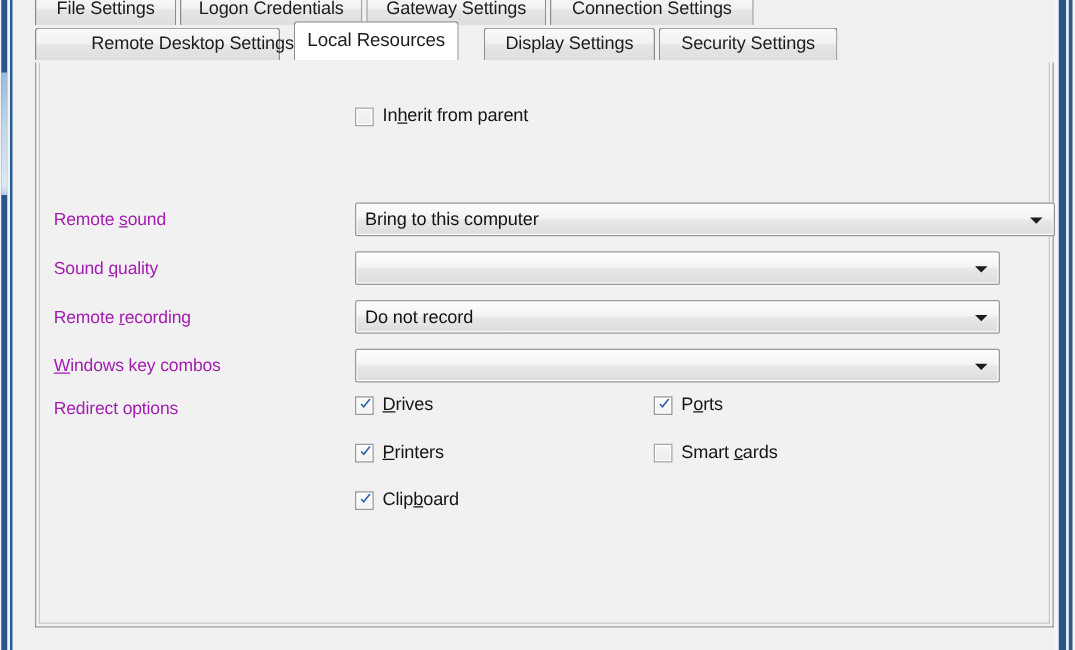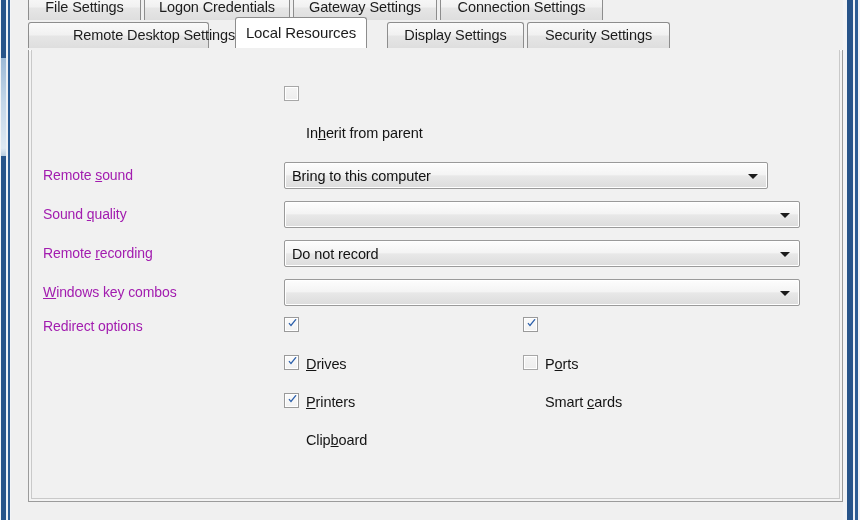"Remote Desktop Settings" div.tab { width: 181px -> 196px }
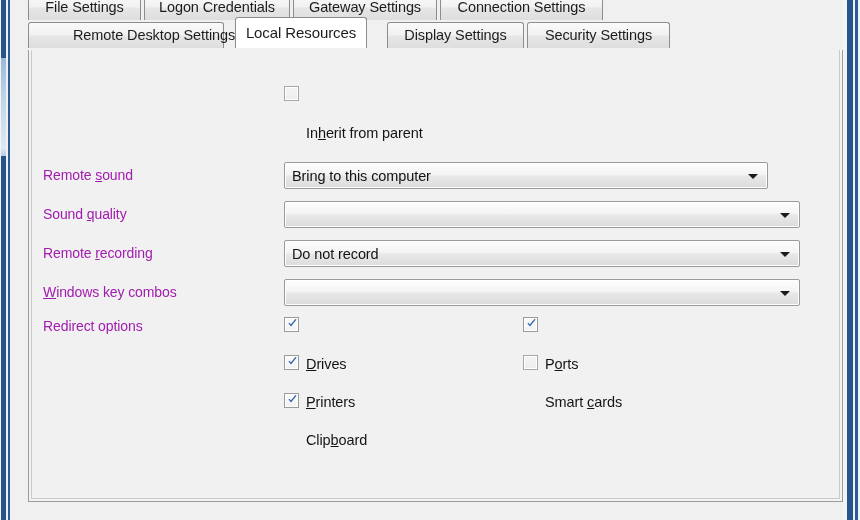"Inherit from parent" .cb .cb-label { margin-top: 40px -> none }
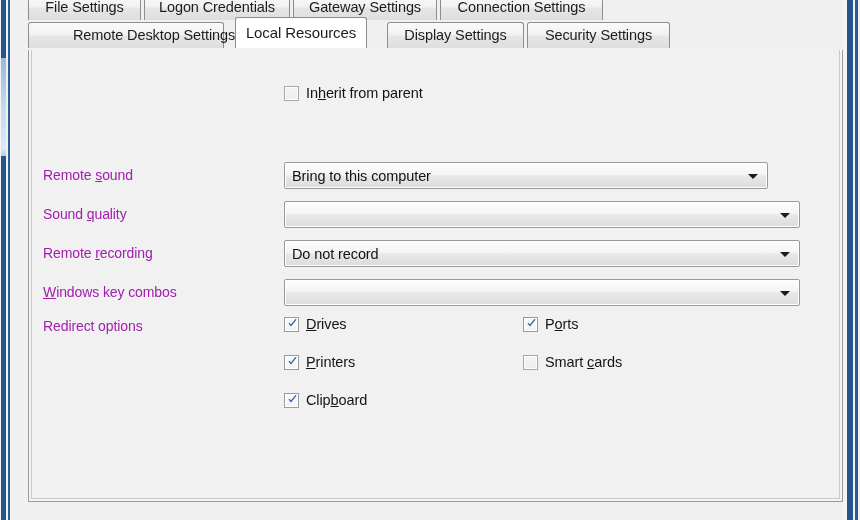"Bring to this computer" div.combo { width: 484px -> 560px }
